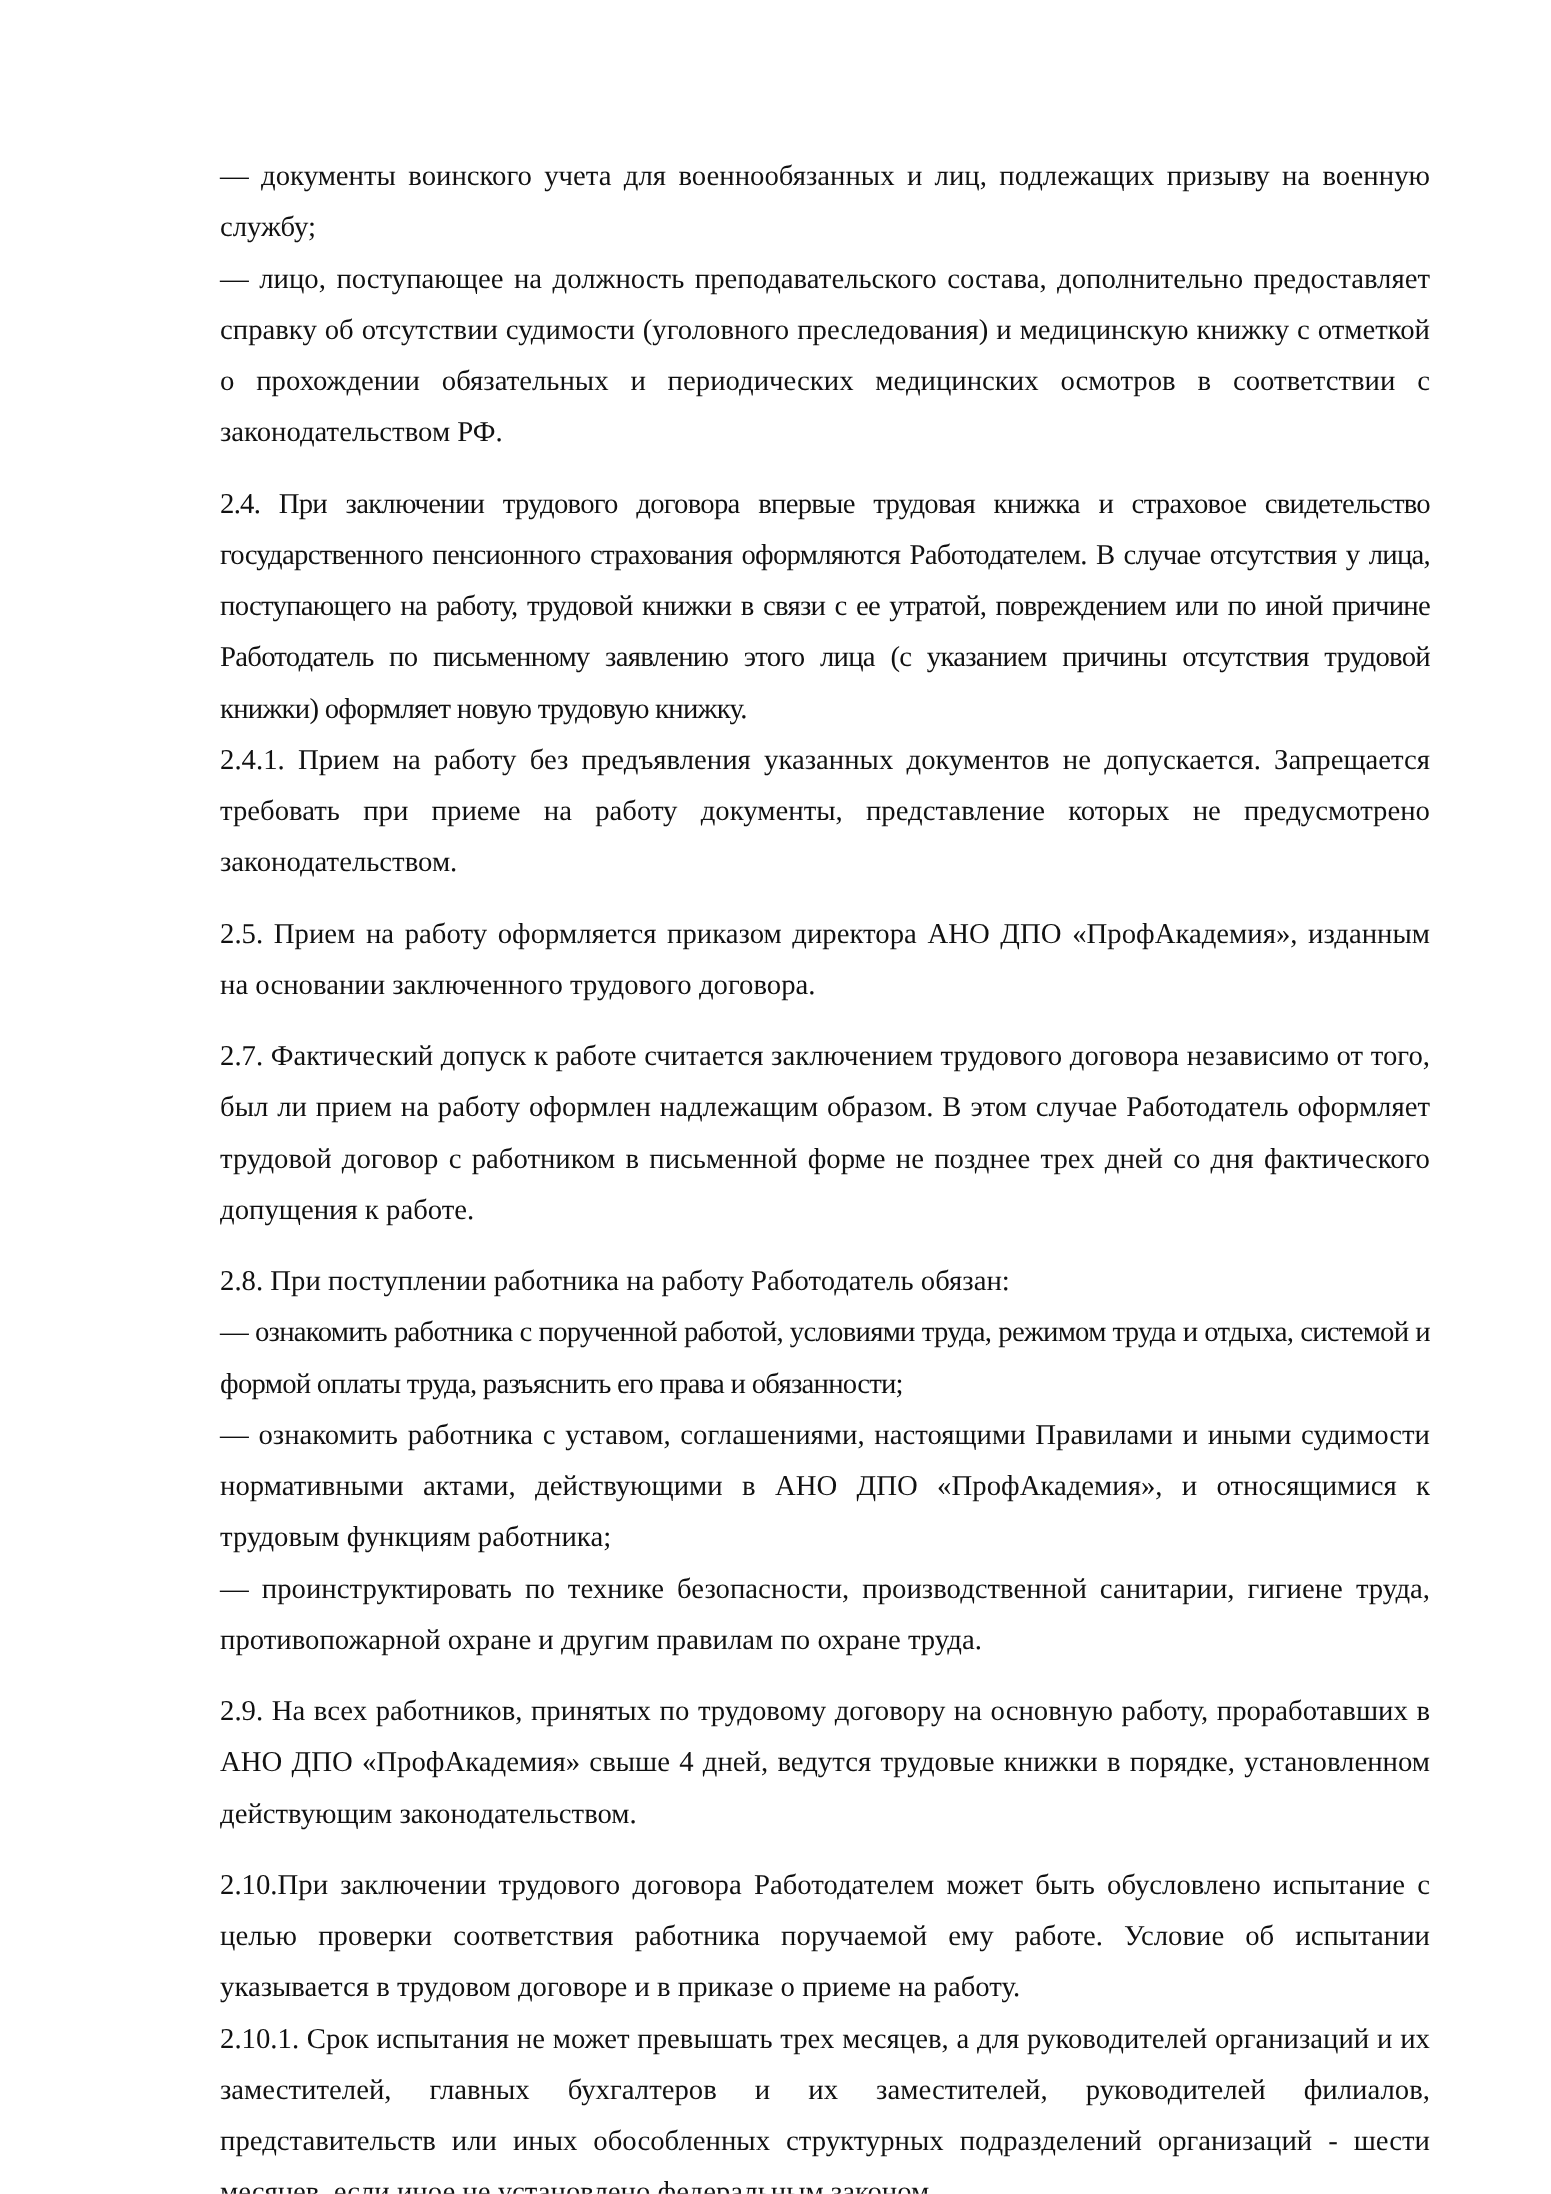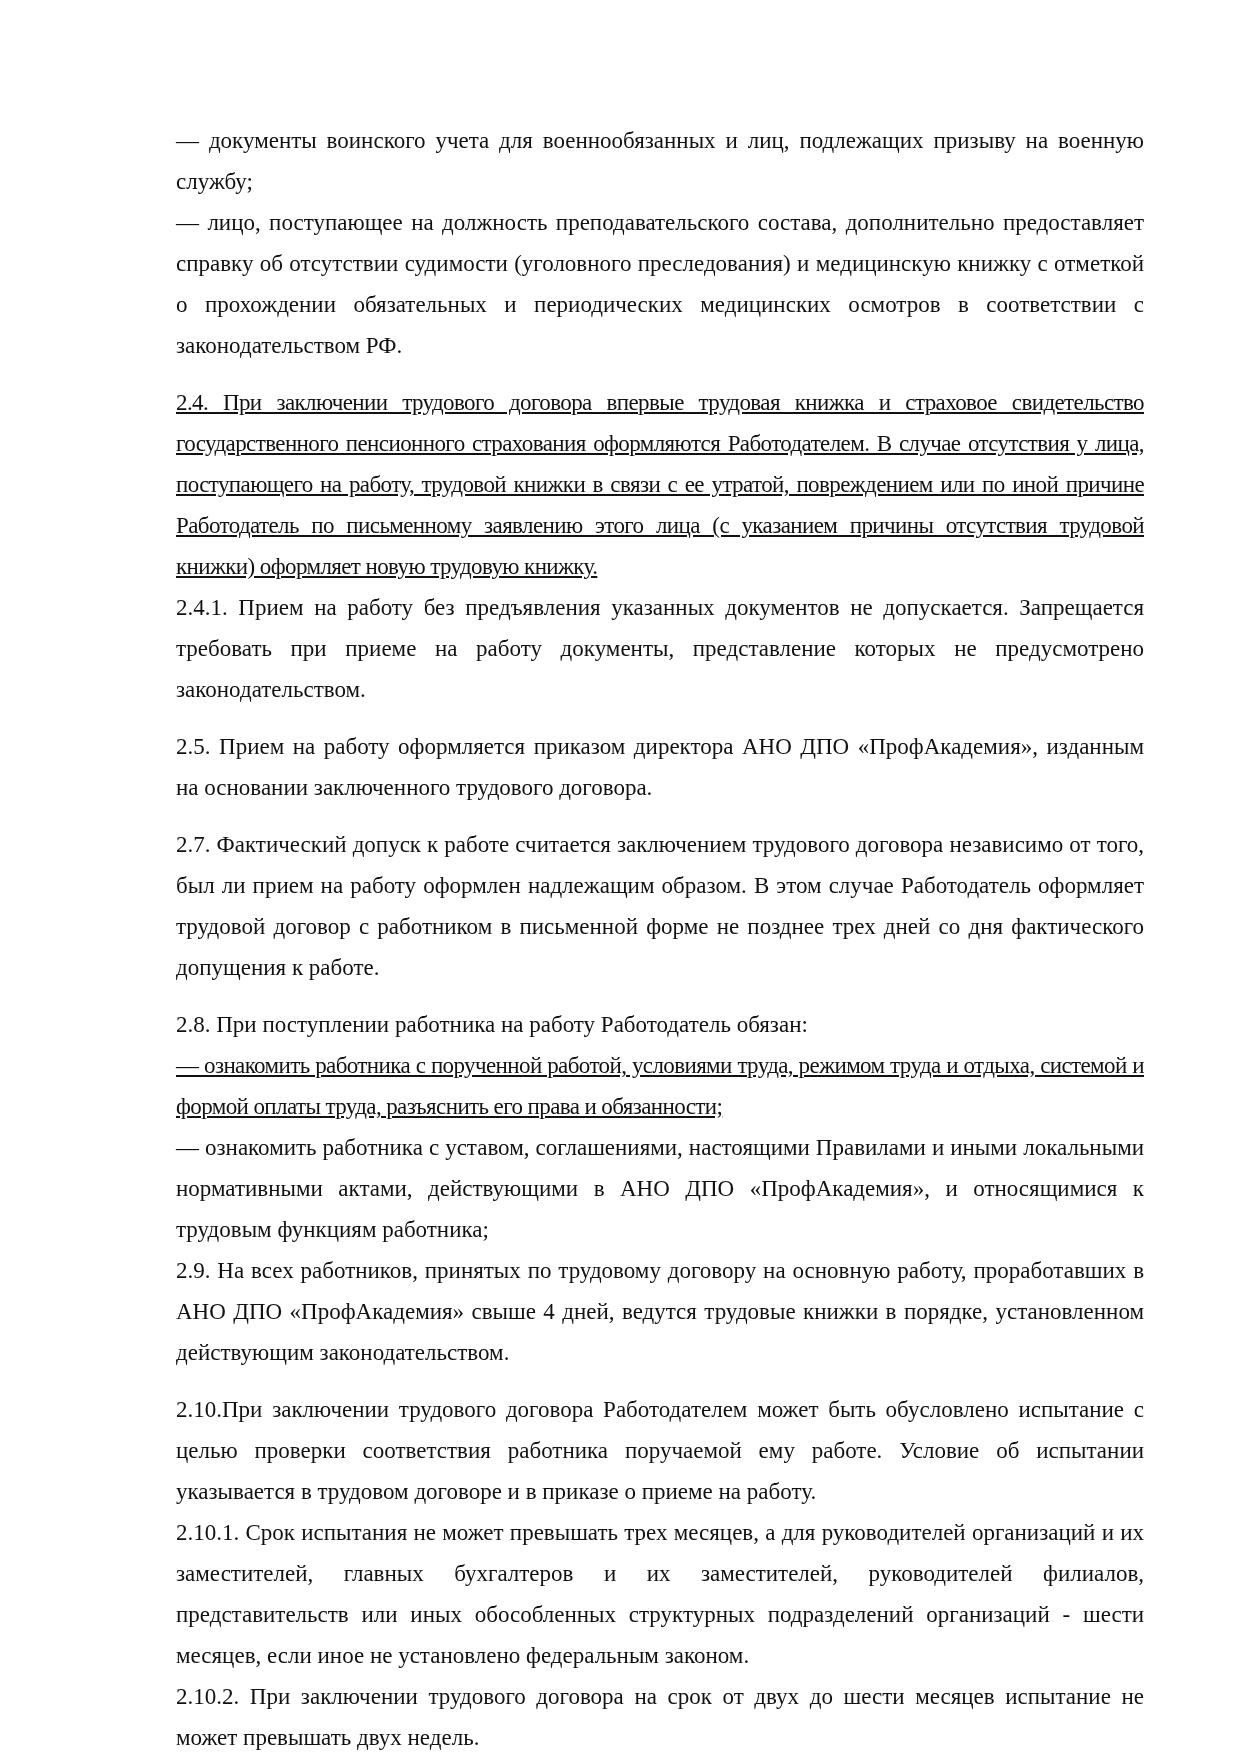"2.4. При заключении трудового договора" .cond { text-decoration: underline -> none }
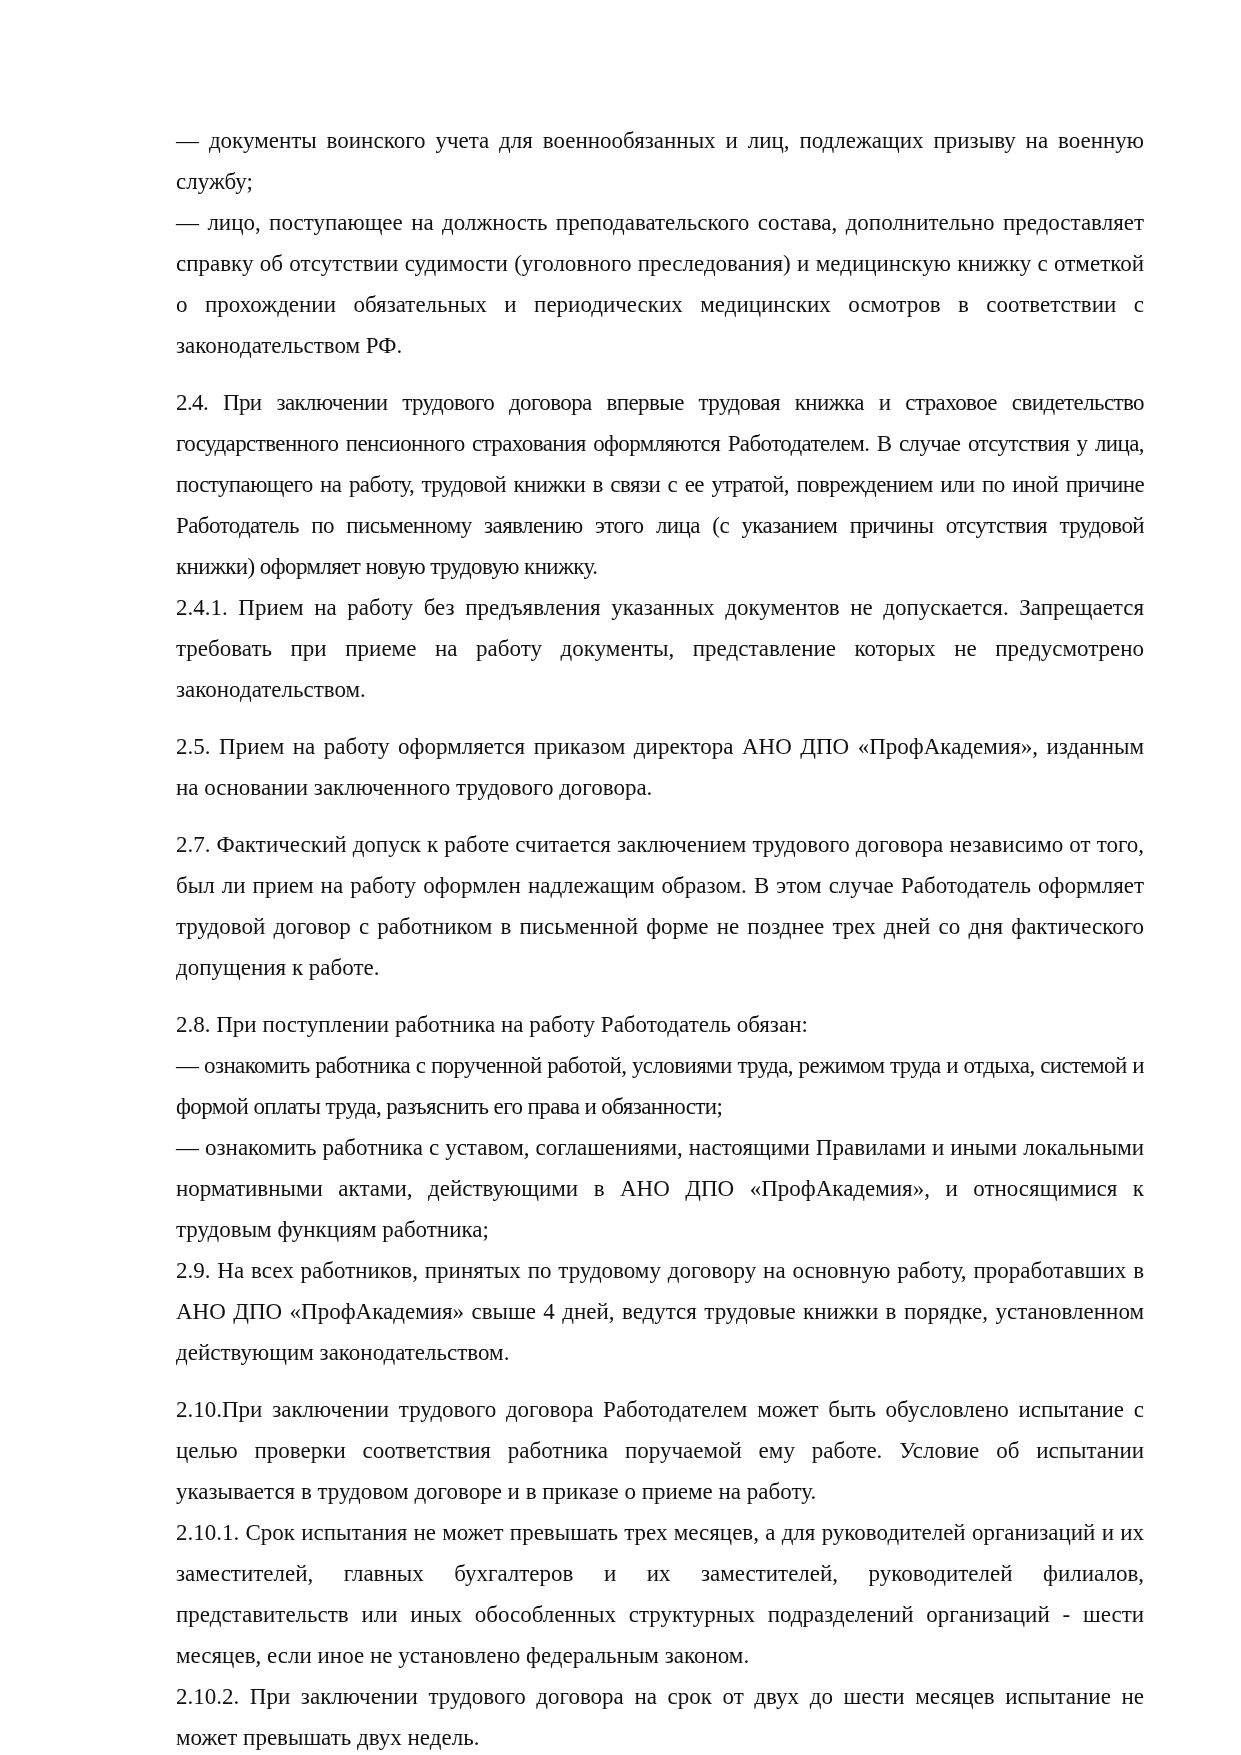"— ознакомить работника с уставом," p { text: локальными -> судимости }
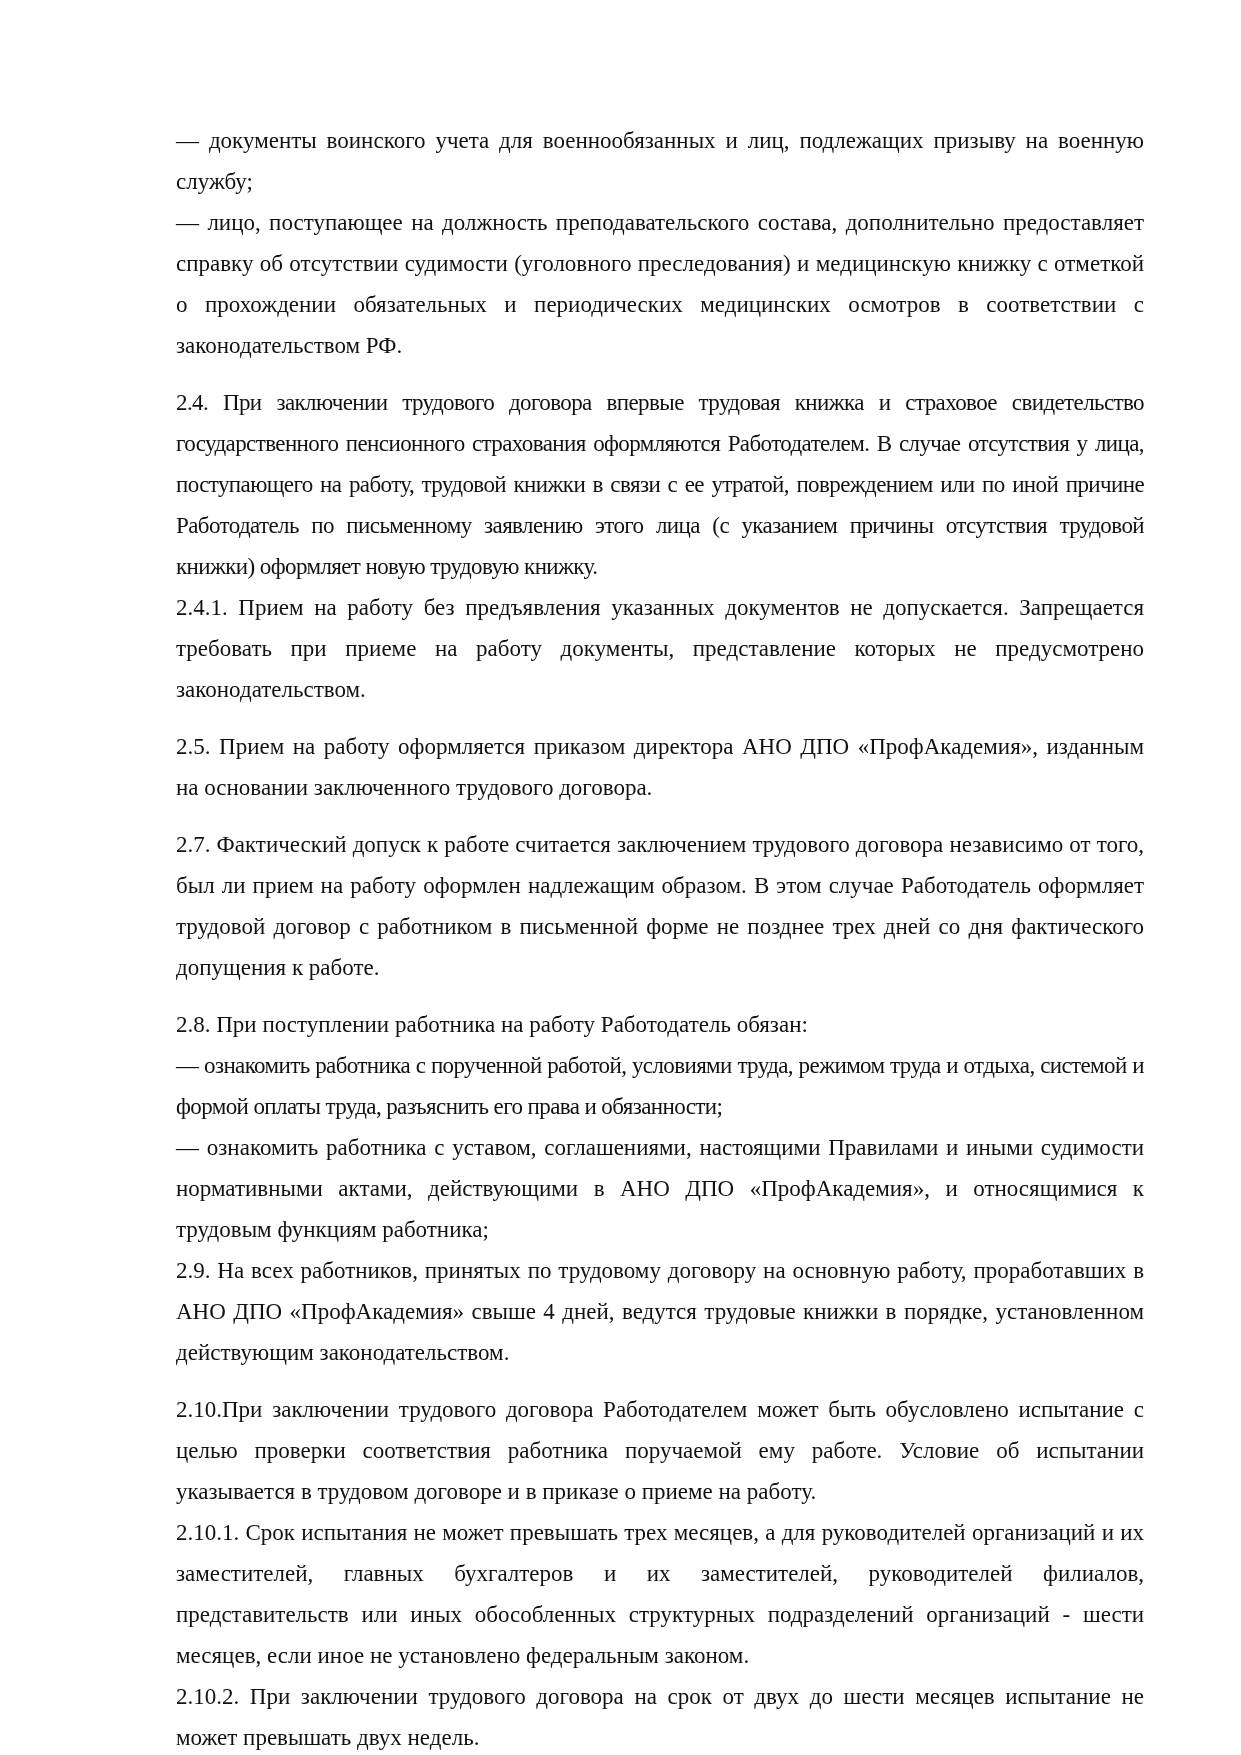"— проинструктировать по технике" div.para { html: none -> <div> <p>— проинструктировать по технике безопасности, производственной санитарии, гигиене труда, противопожарной охране и другим правилам по охране труда.</p> </div> }
